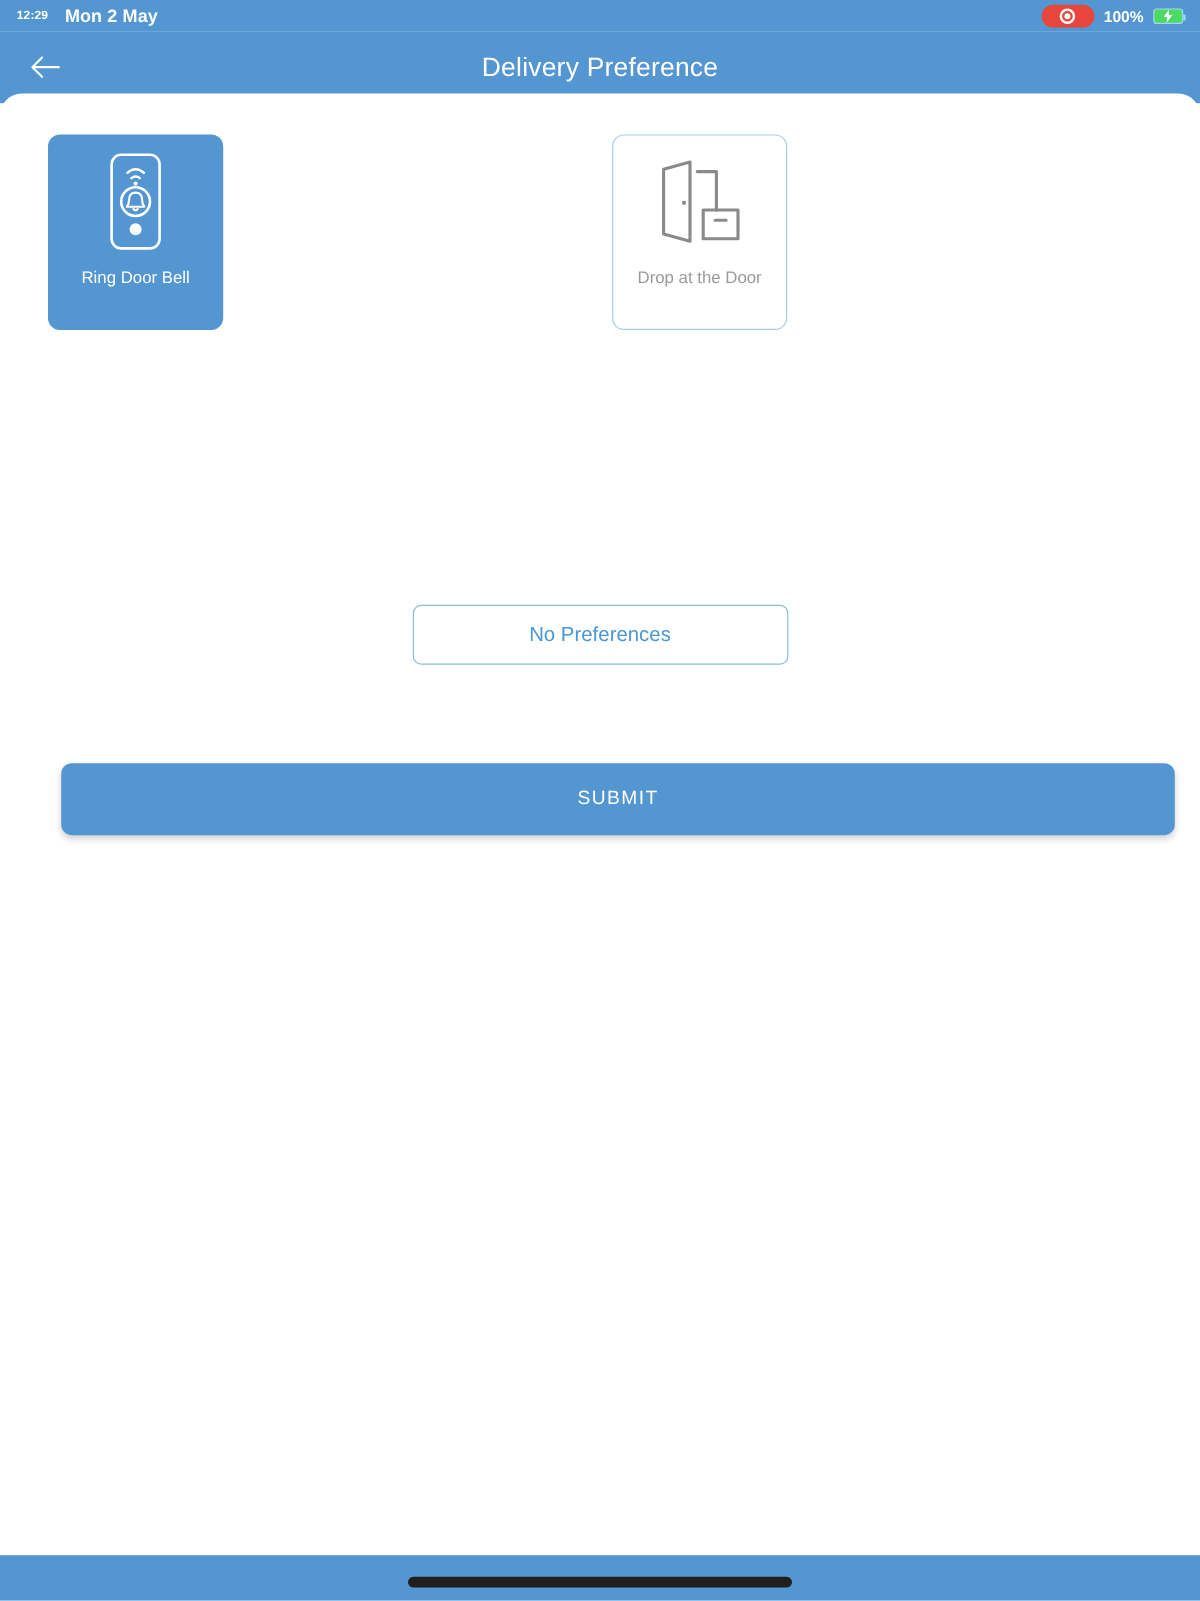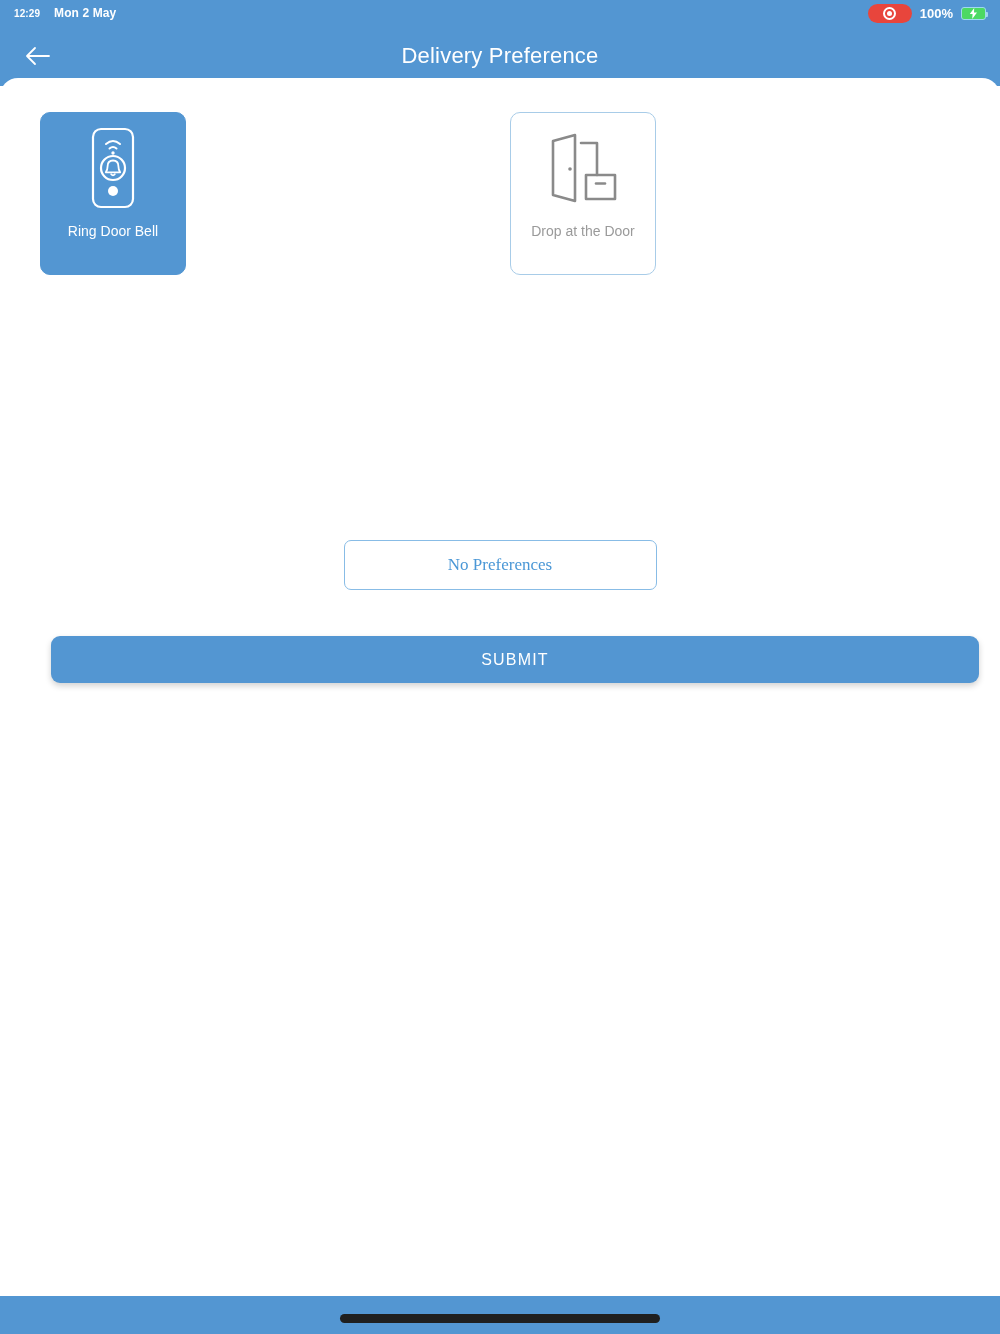"Mon 2 May" .sb-date { font-size: 12px -> 15px }
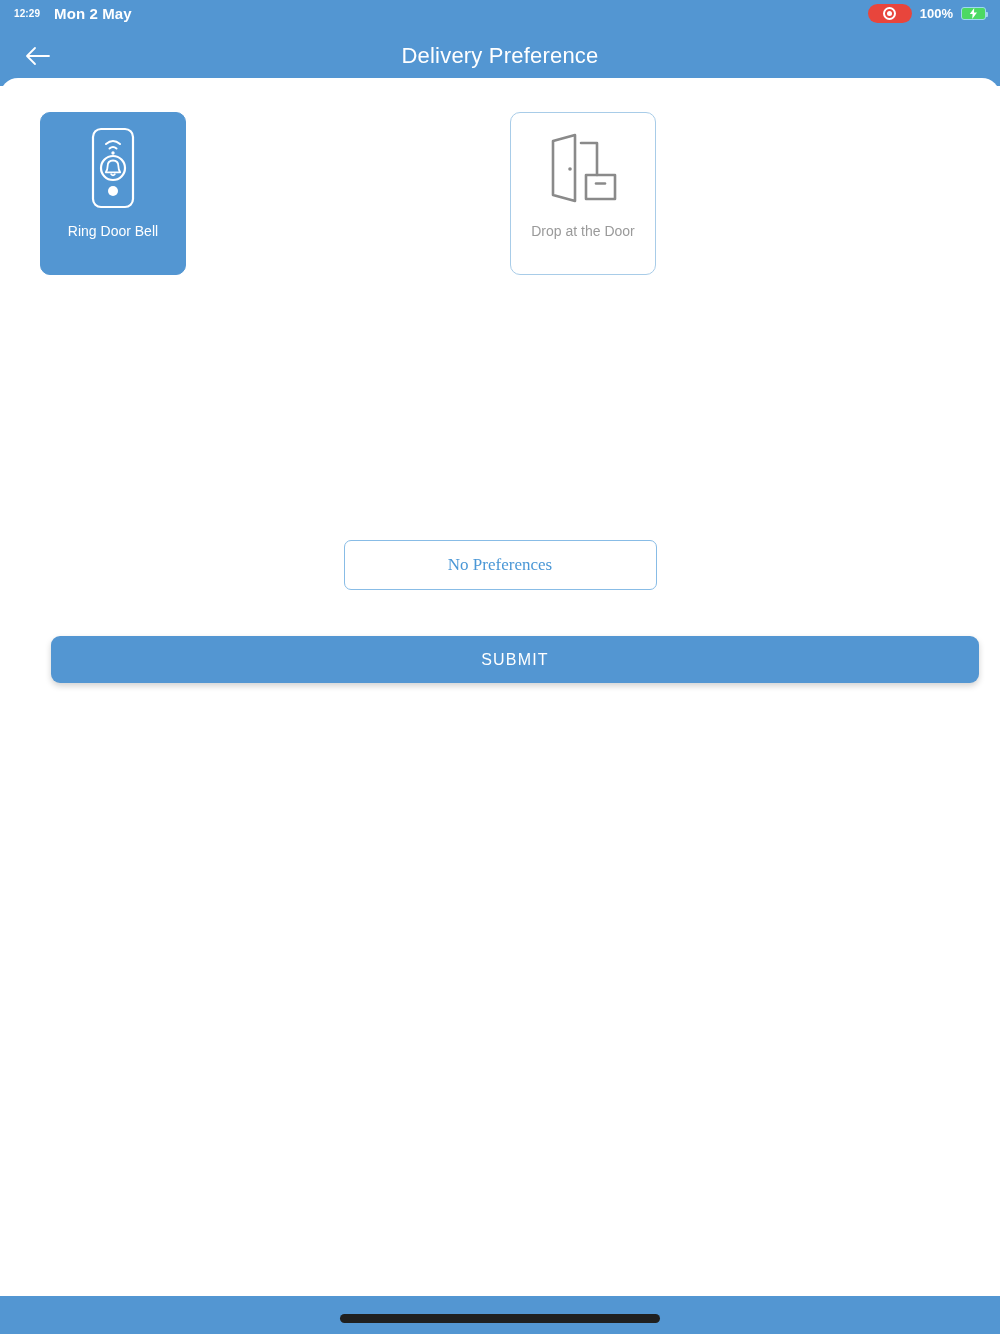"No Preferences" .nopref-wrap { font-family: Liberation Serif, serif -> none; top: 462px -> 426px }
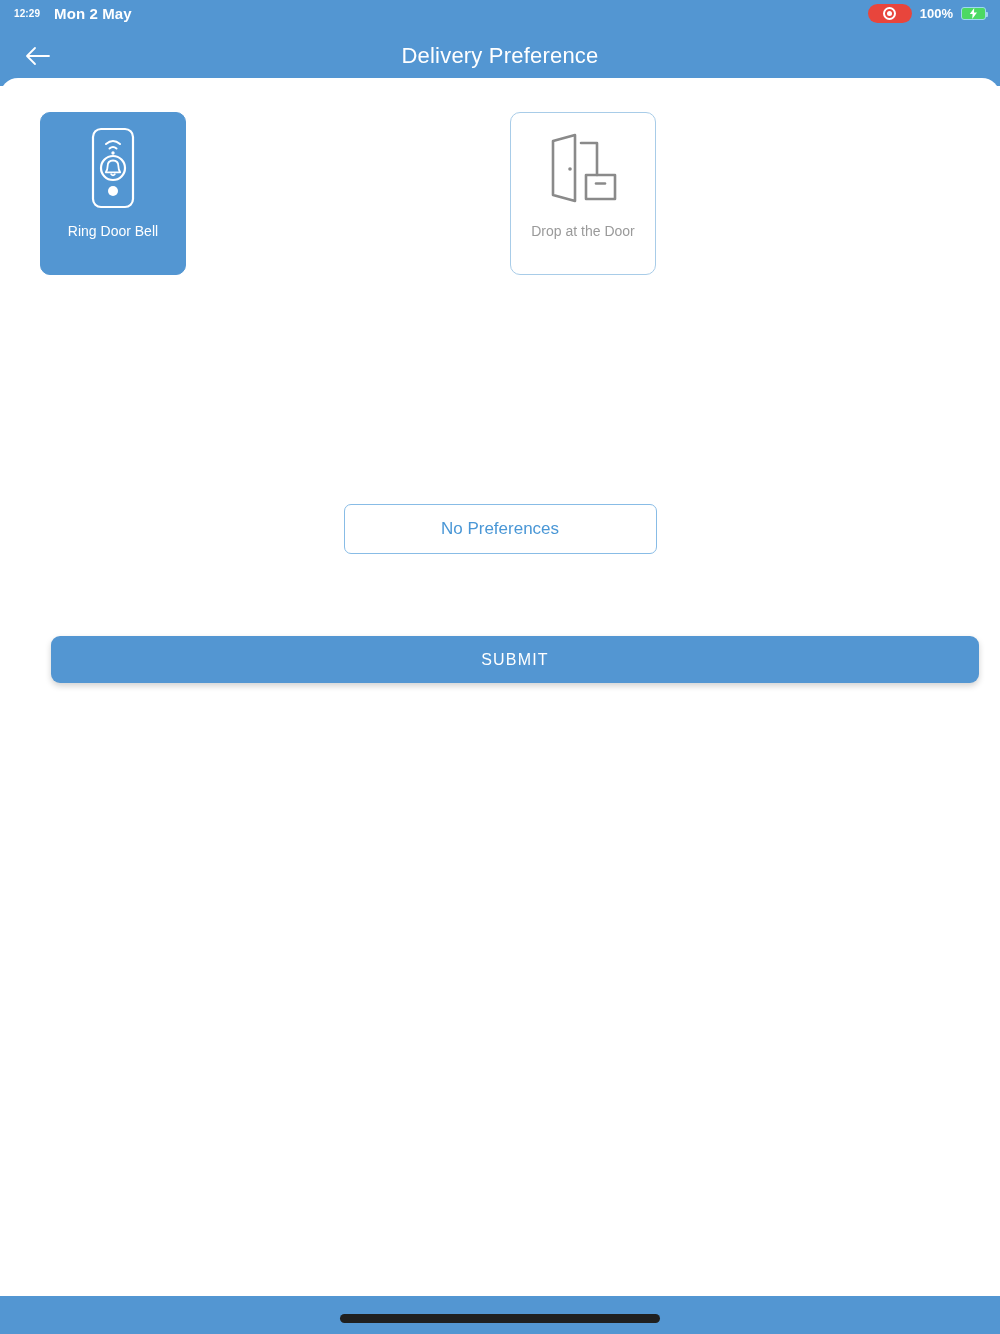"SUBMIT" .submit-btn { height: 47px -> 60px }
